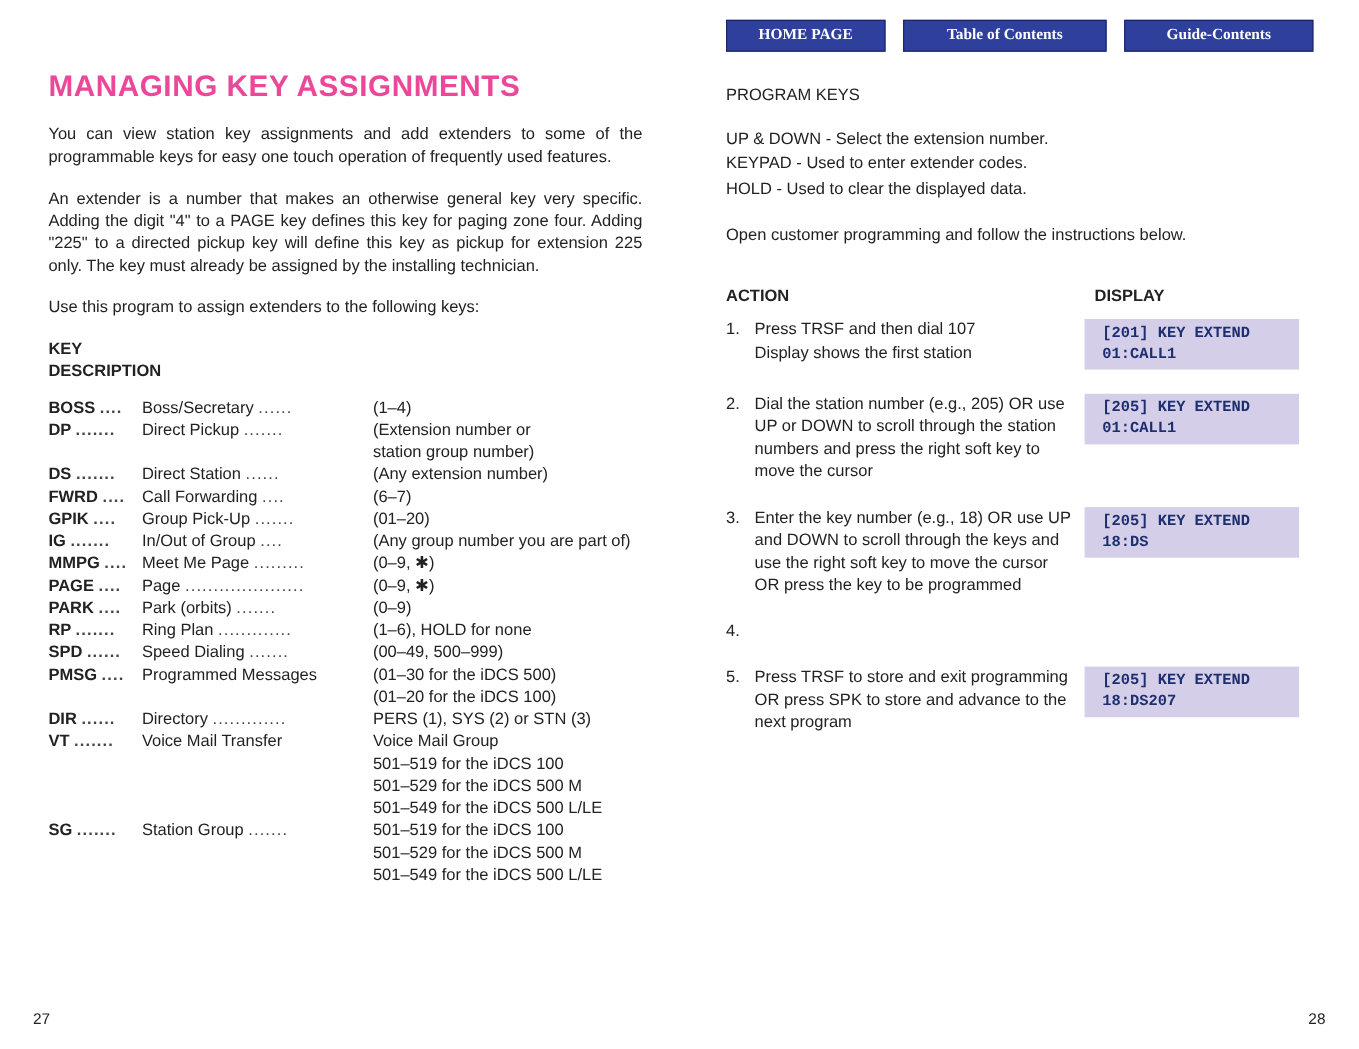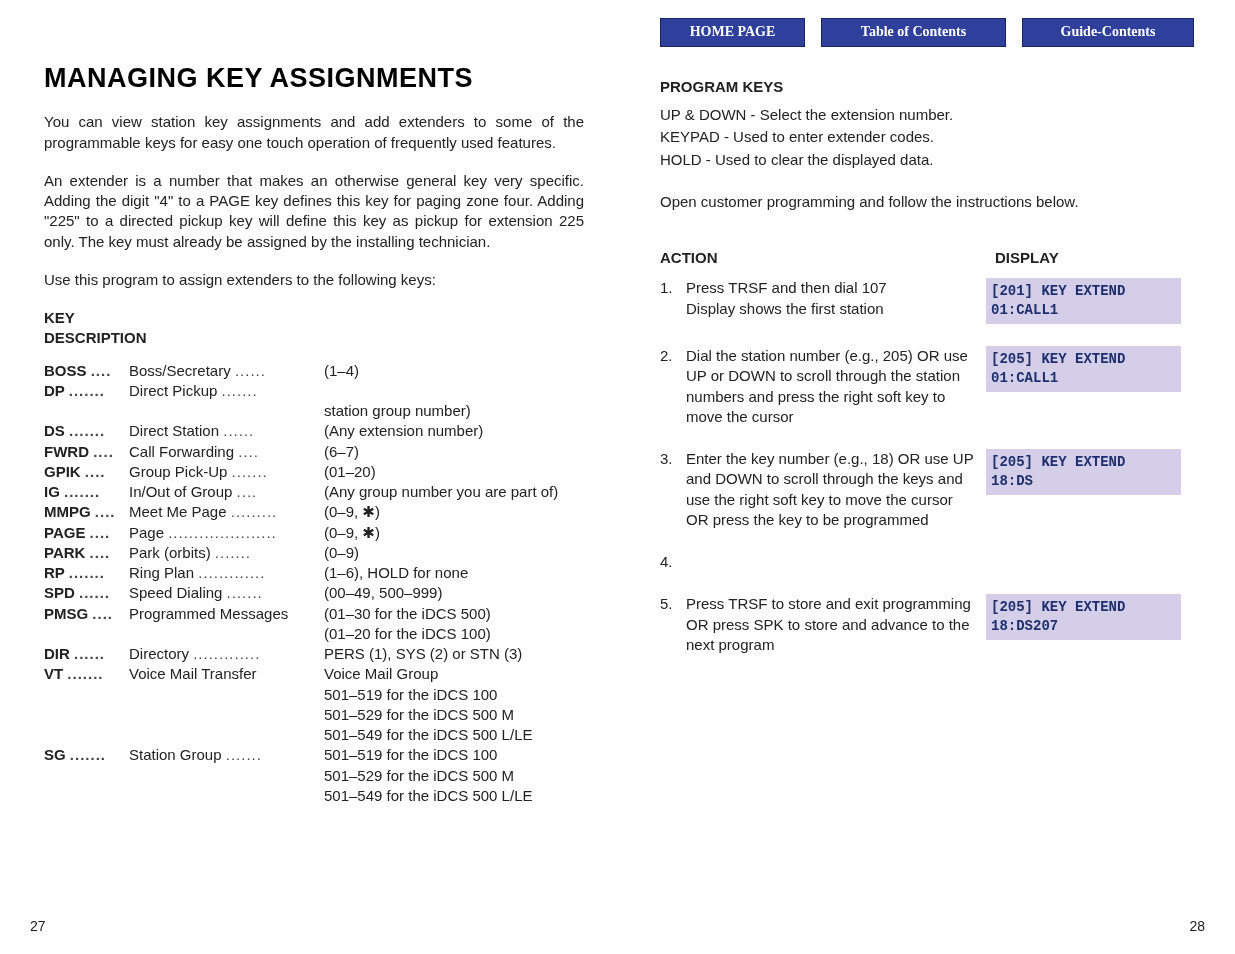"MANAGING KEY ASSIGNMENTS" h1.title { color: #000000 -> #ec4899 }
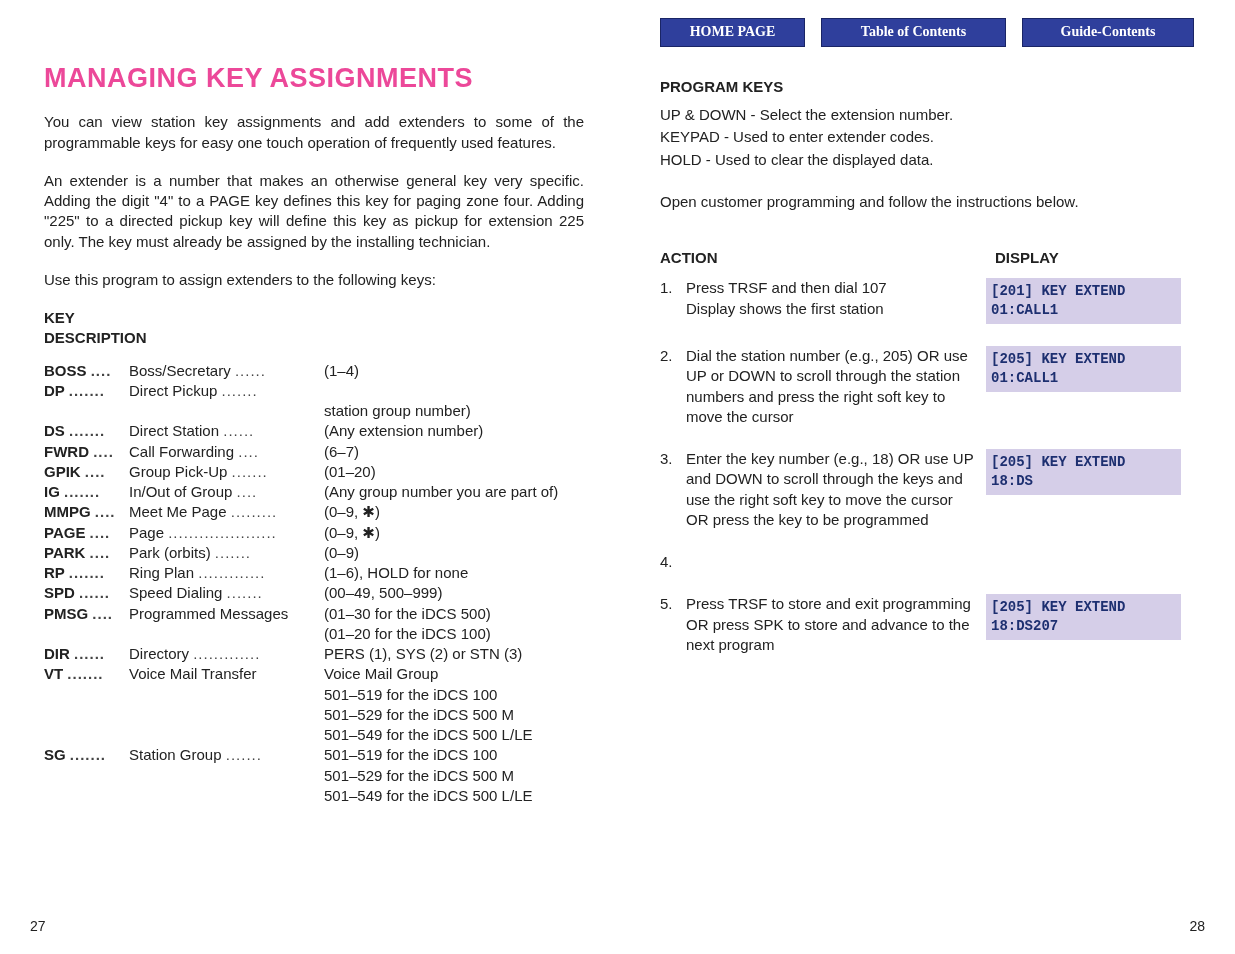"PROGRAM KEYS" .section-head { font-weight: bold -> normal; margin-bottom: 8px -> 20px }
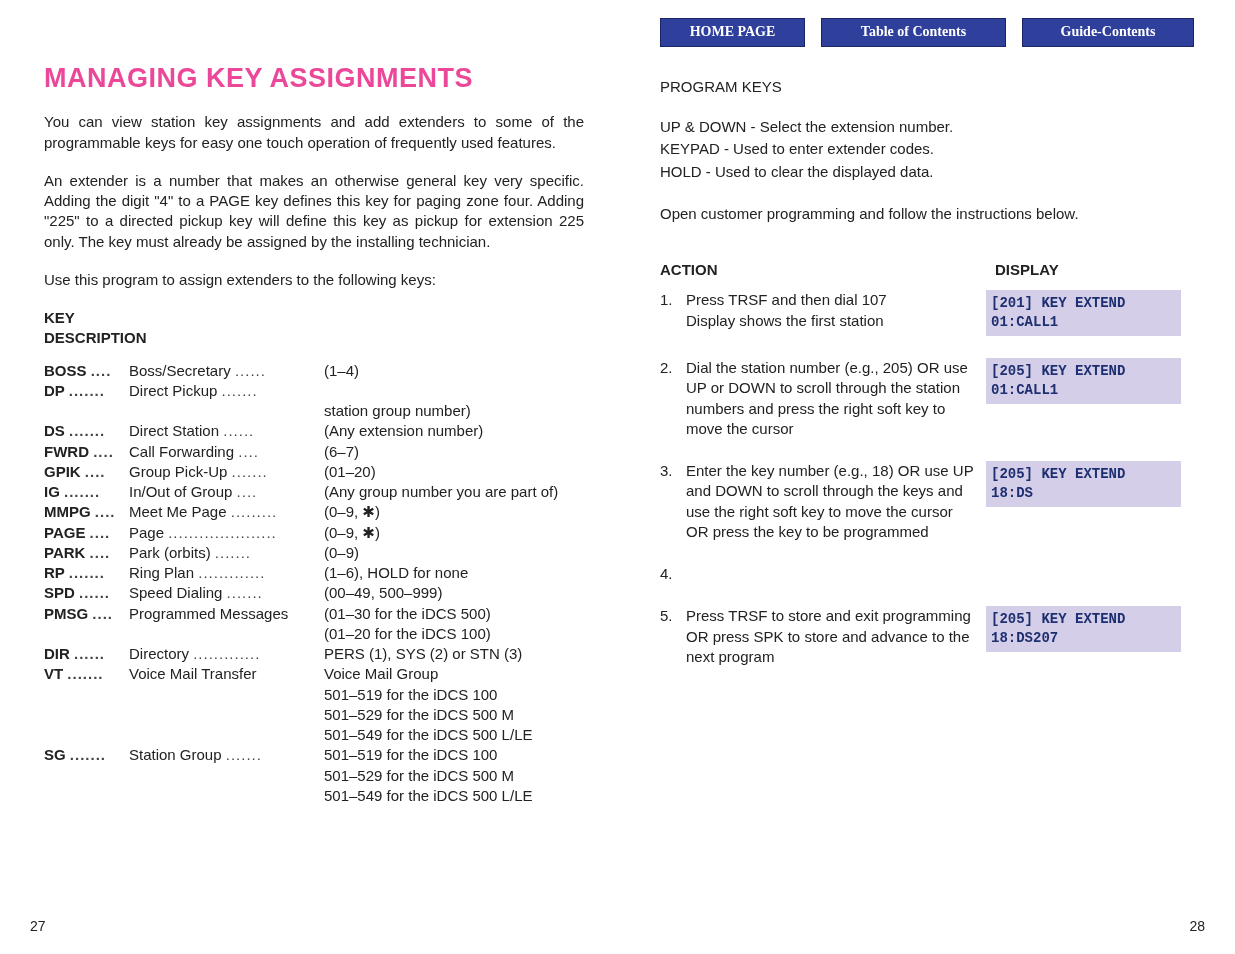"[201] KEY EXTEND" .display-box { padding: 4px 5px -> 4px 16px }
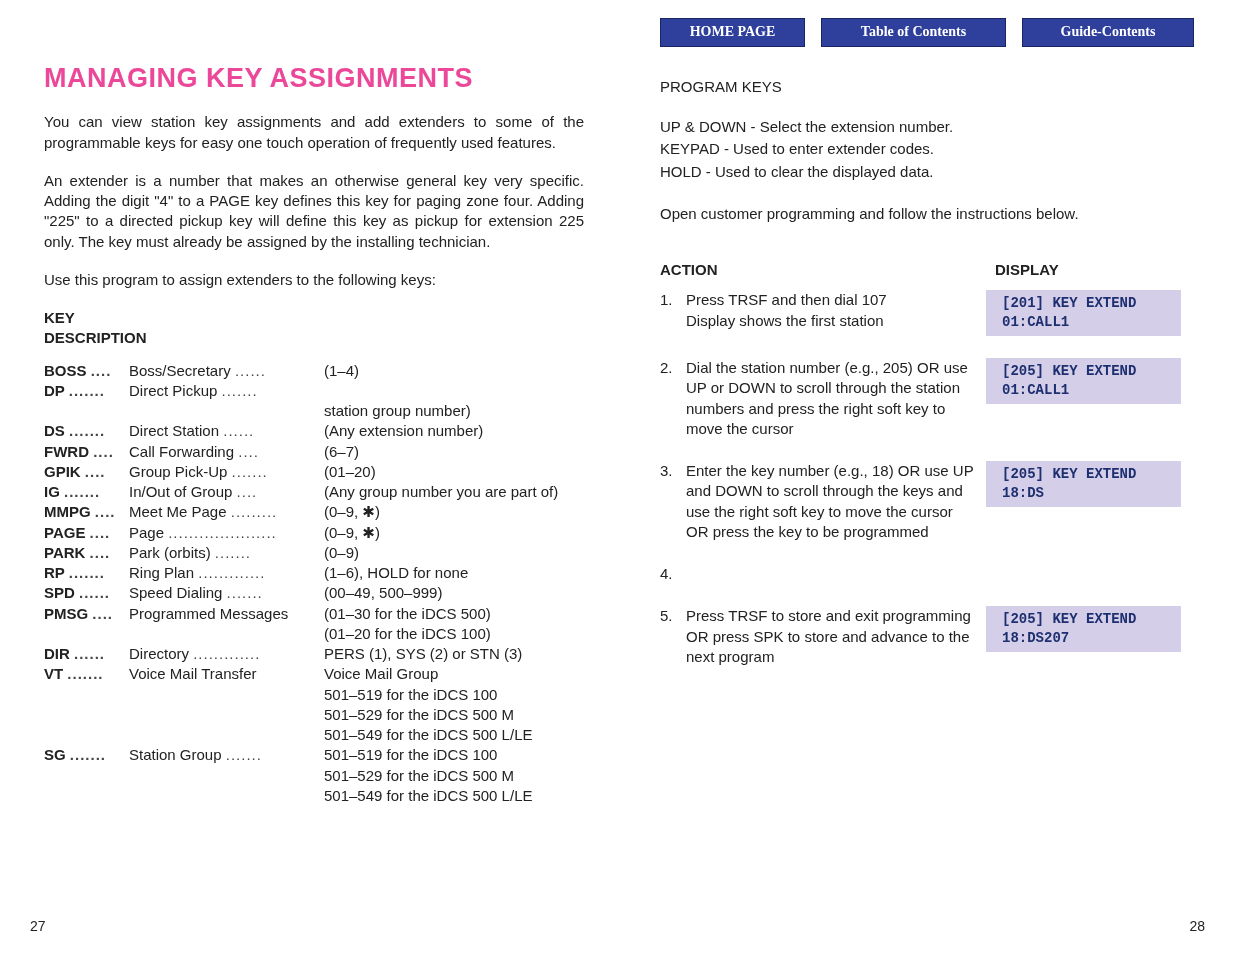"(1–4)" .ke { margin-left: none -> 15px }
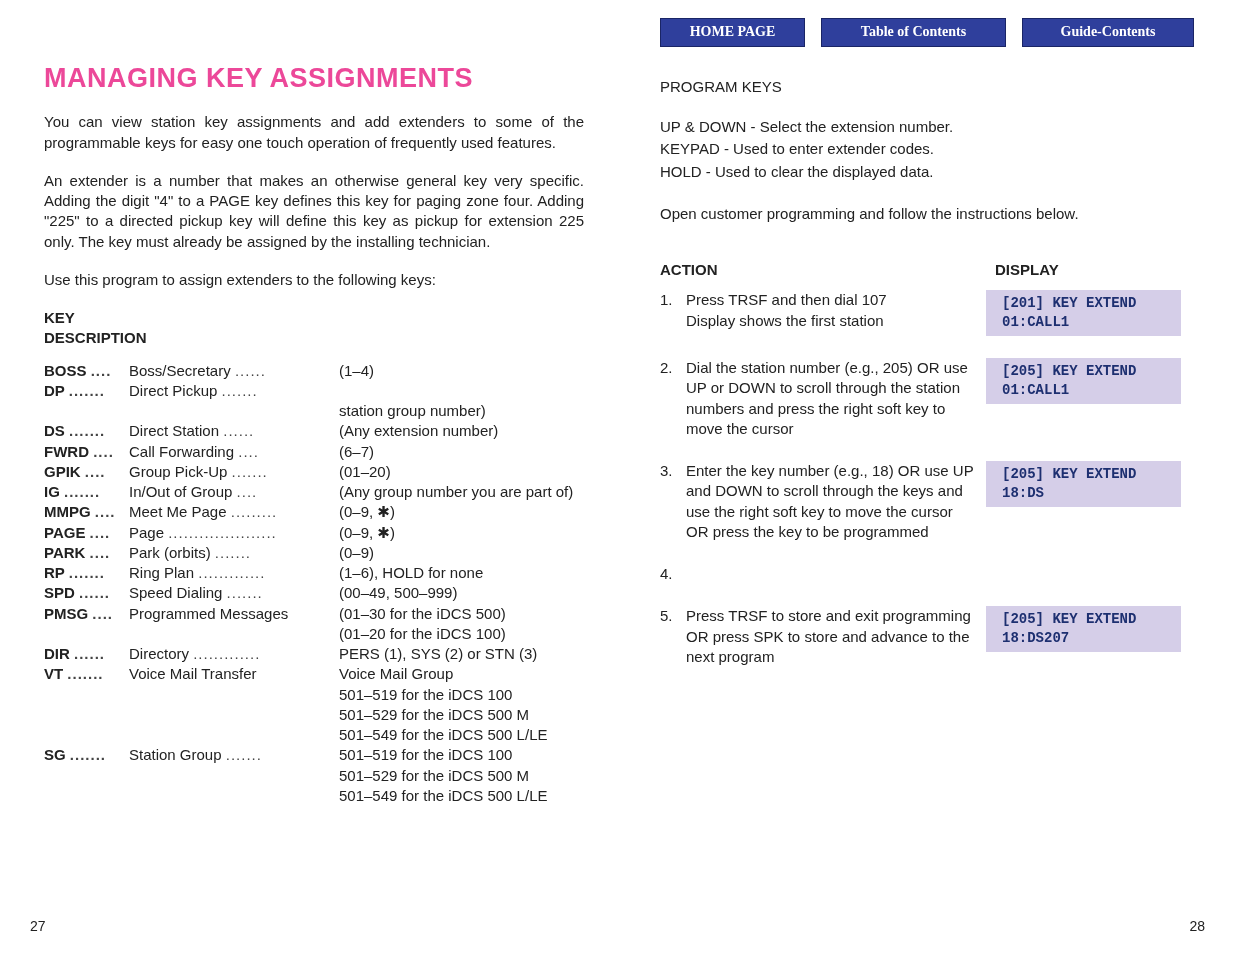"(Extension number or" div.ke { html: none -> <div>(Extension number or</div> }
